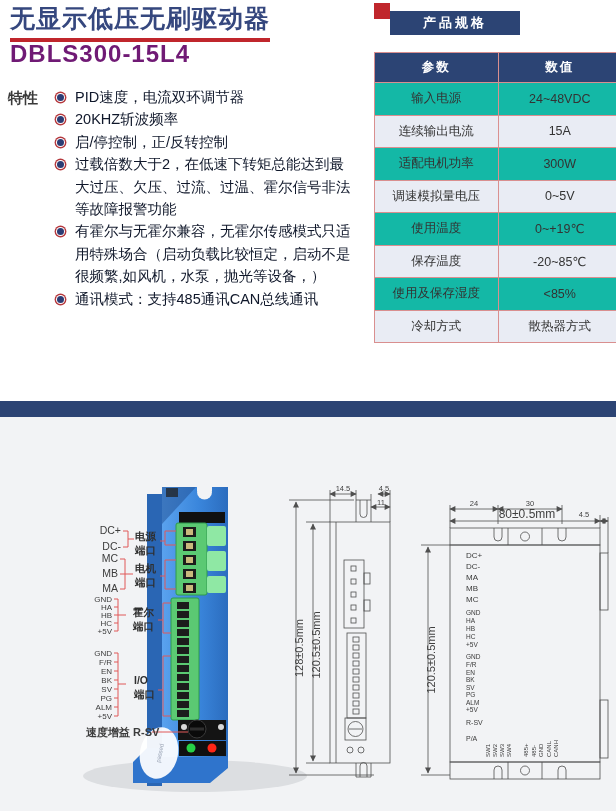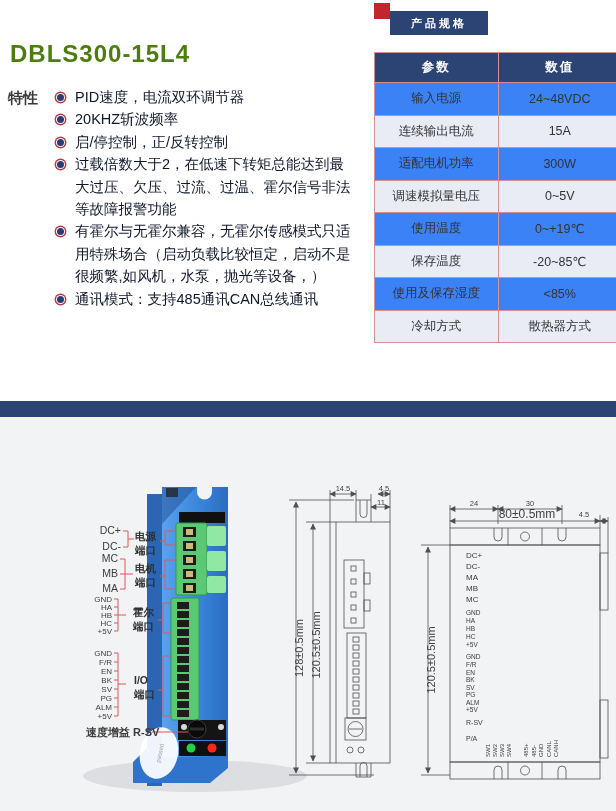"无显示低压无刷驱动器" h1.title { html: none -> <h1>无显示低压无刷驱动器</h1> }
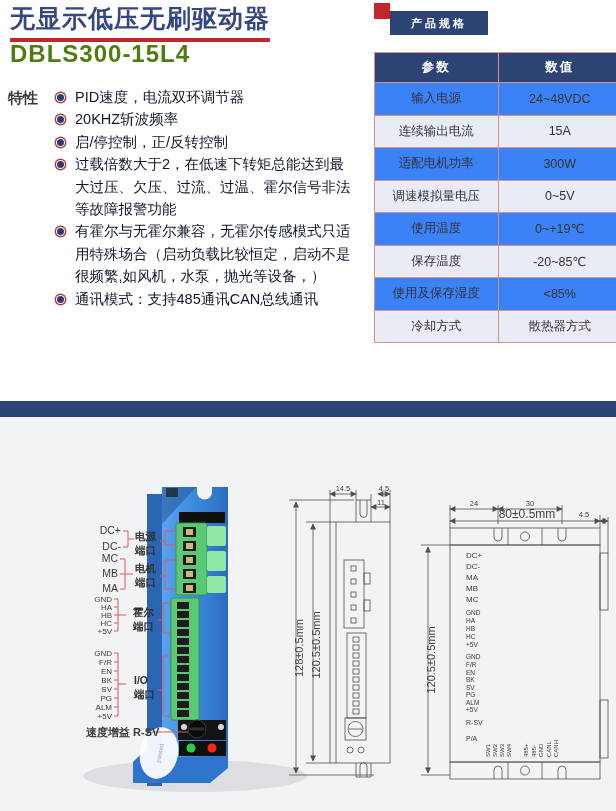"产品规格" .spec-titlebox { font-size: 11px -> 13px; width: 98px -> 130px }
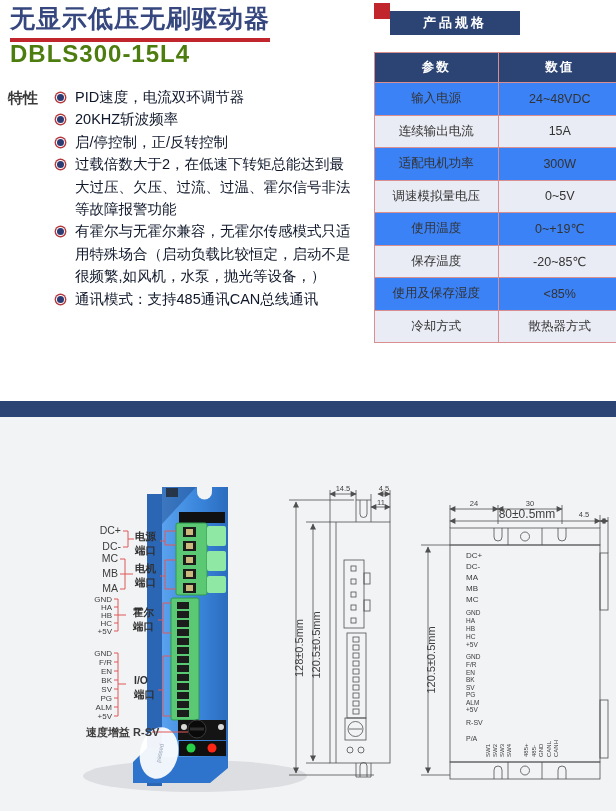"DBLS300-15L4" .model { color: #4d7c0f -> #701a75 }
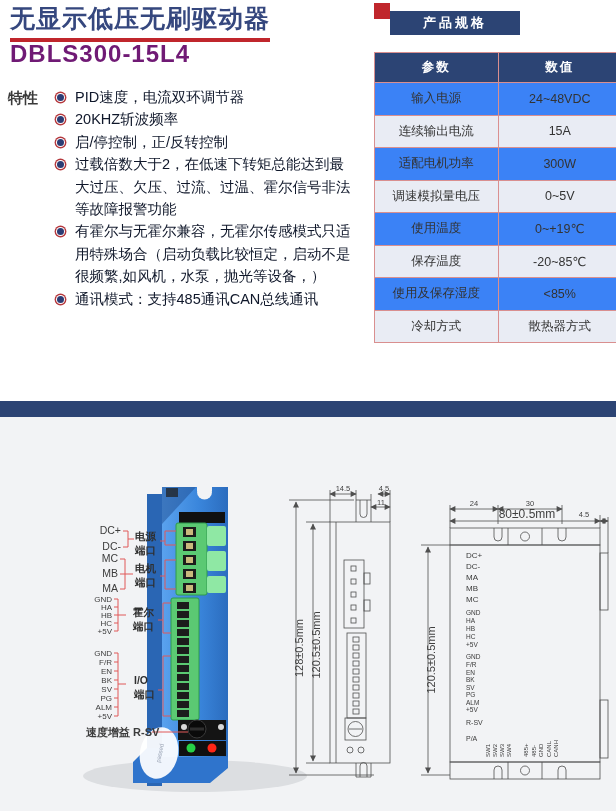"输入电源" .spec-table td { background: #3b82f6 -> #14b8a6 }
